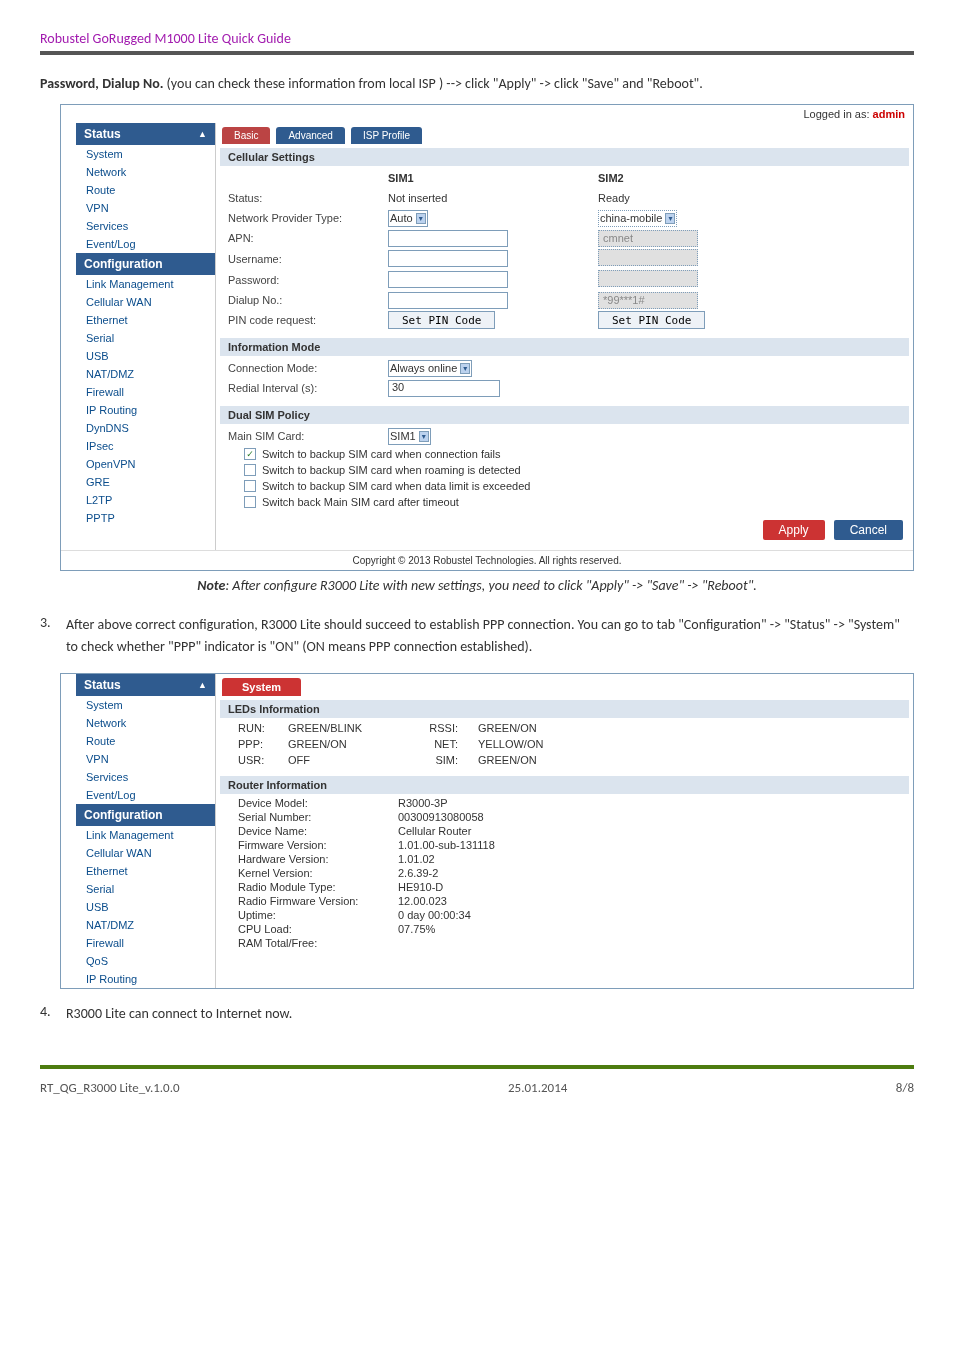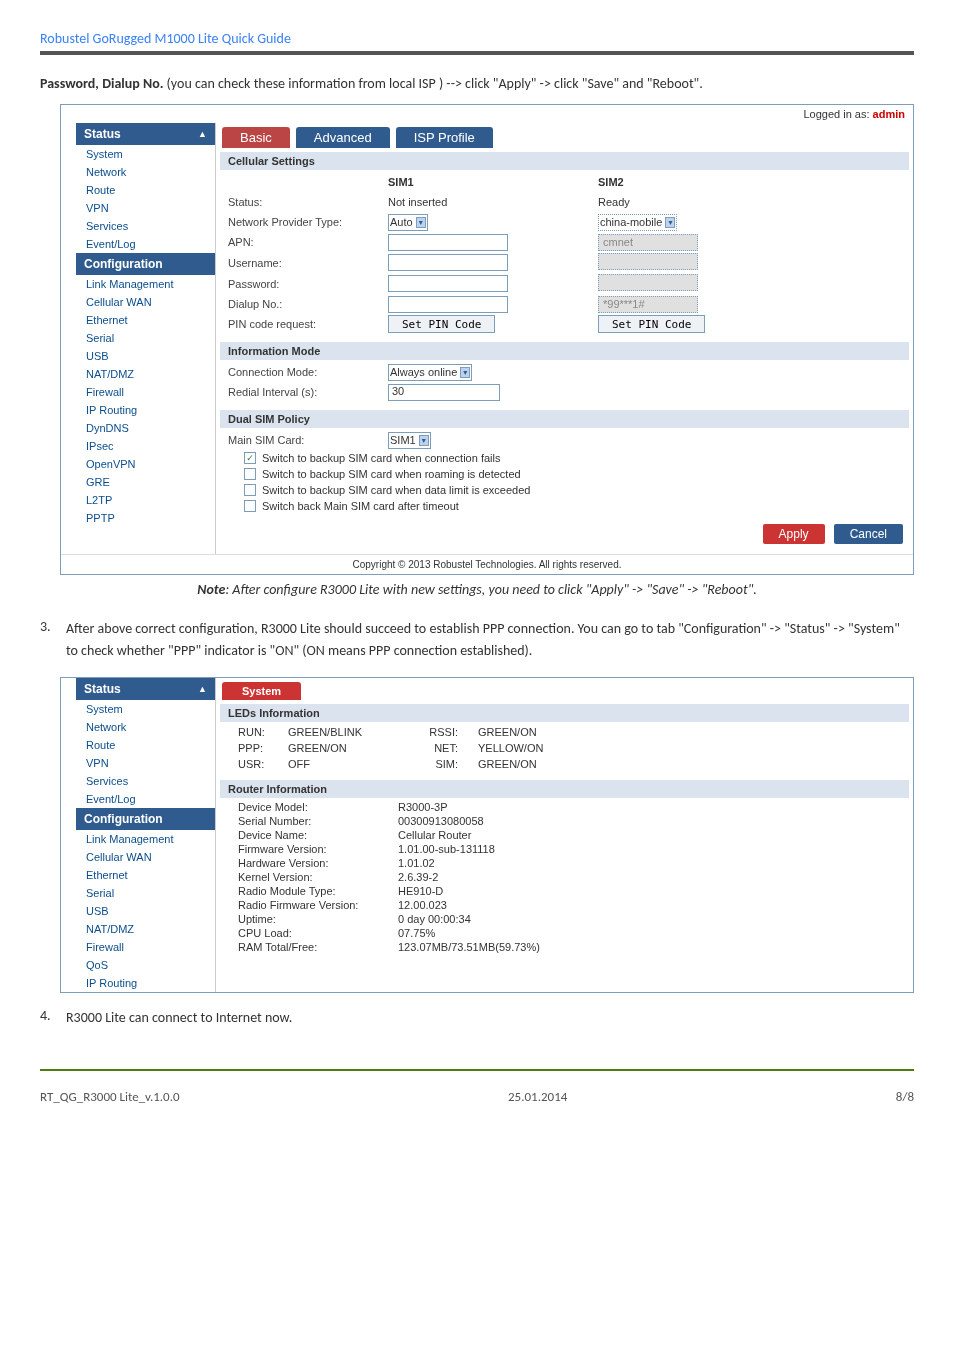"Robustel GoRugged M1000 Lite Quick" .header-title { color: #3b82f6 -> #a21caf }
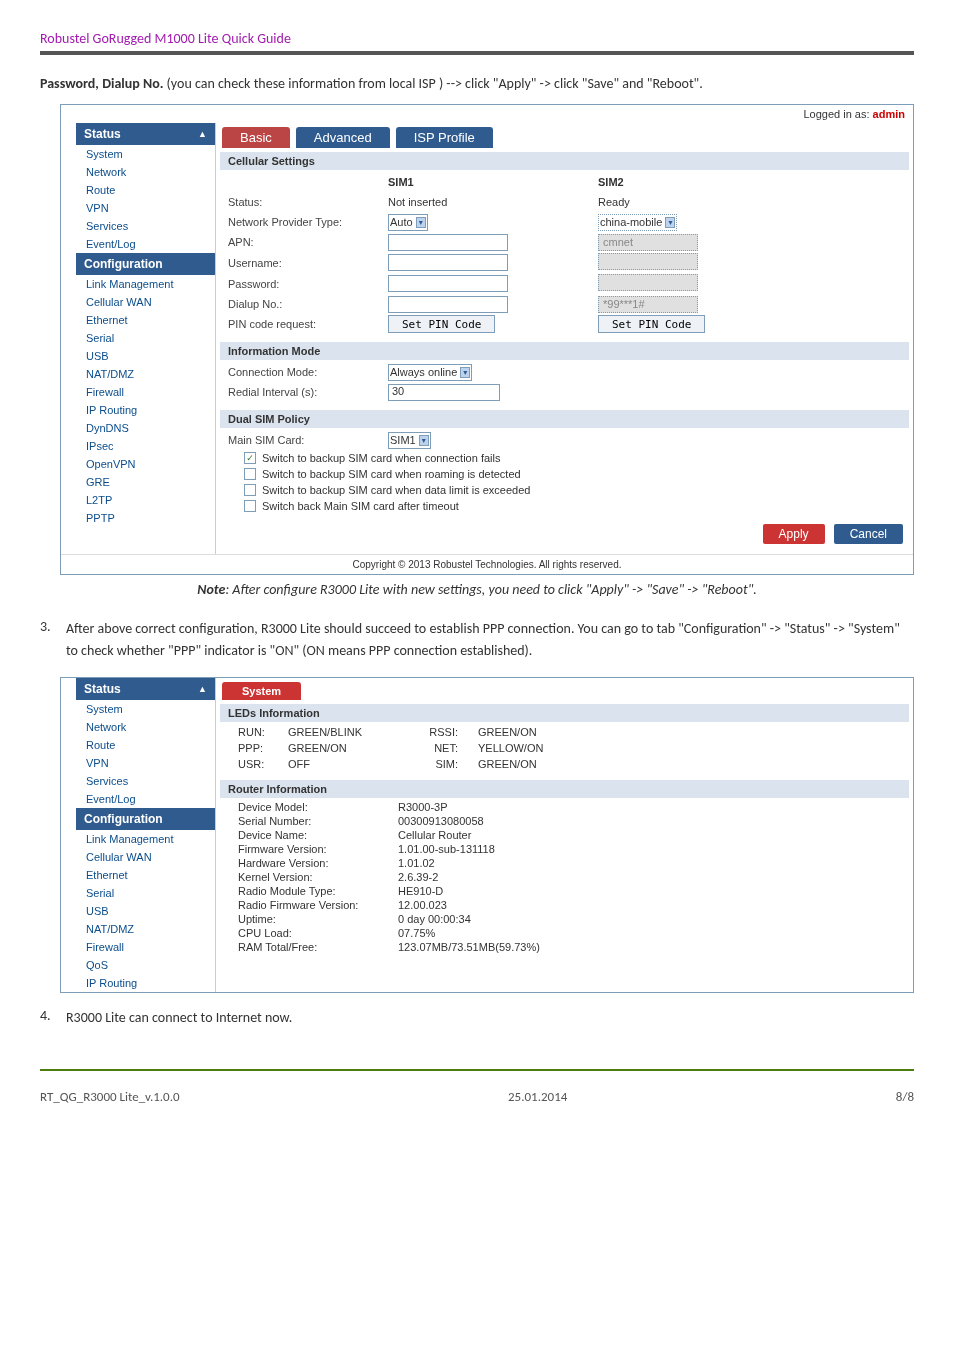"Basic" .tab { font-size: 13px -> 10px; padding: 3px 18px -> 3px 12px }
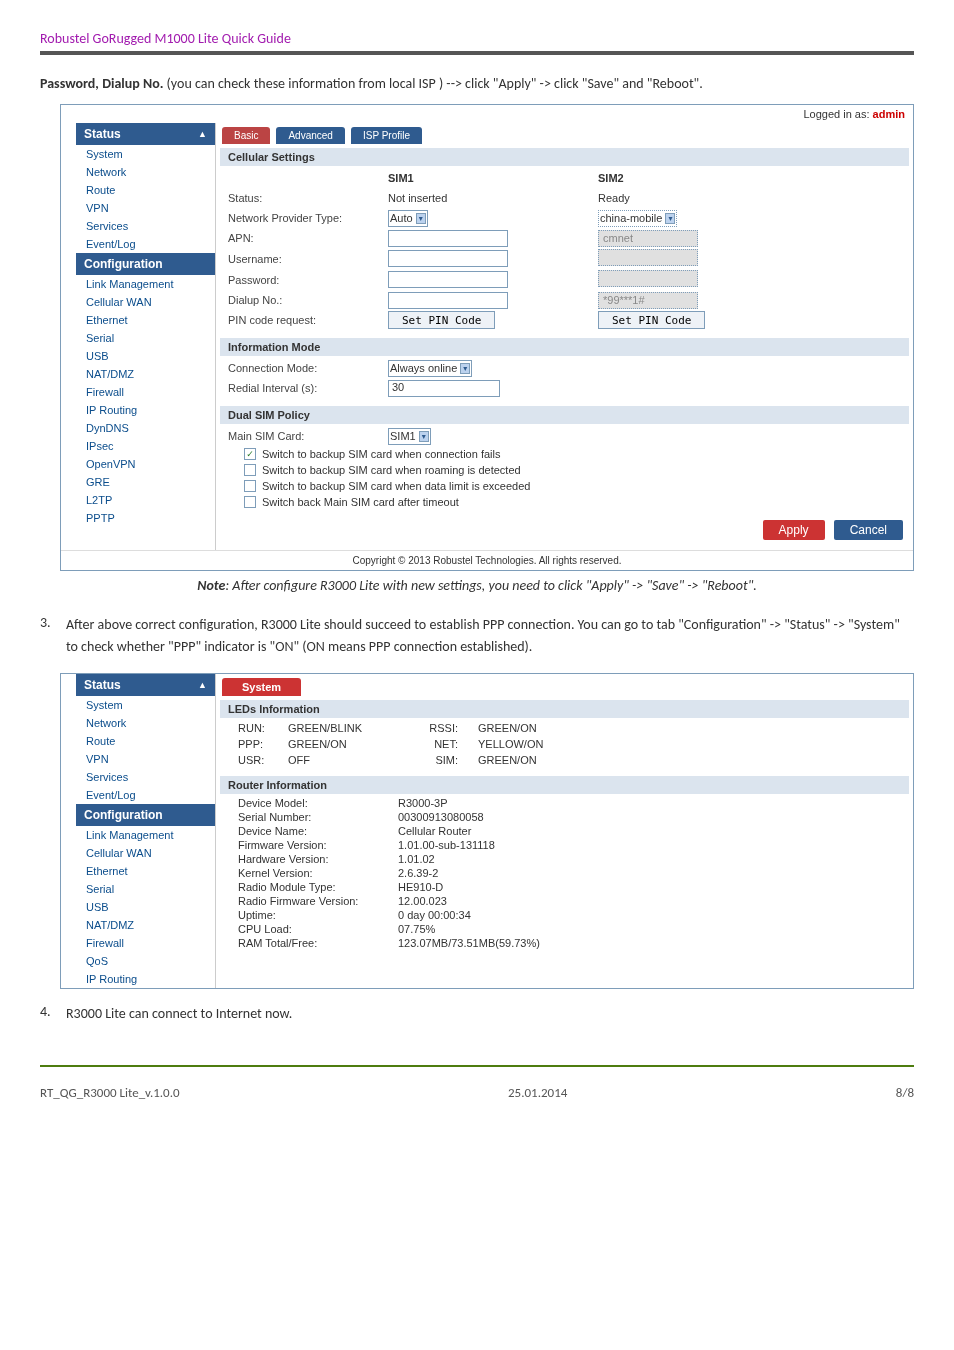"123.07MB/73.51MB(59.73%)" div.info-val { html: <div>123.07MB/73.51MB(59.73%)</div> -> none }
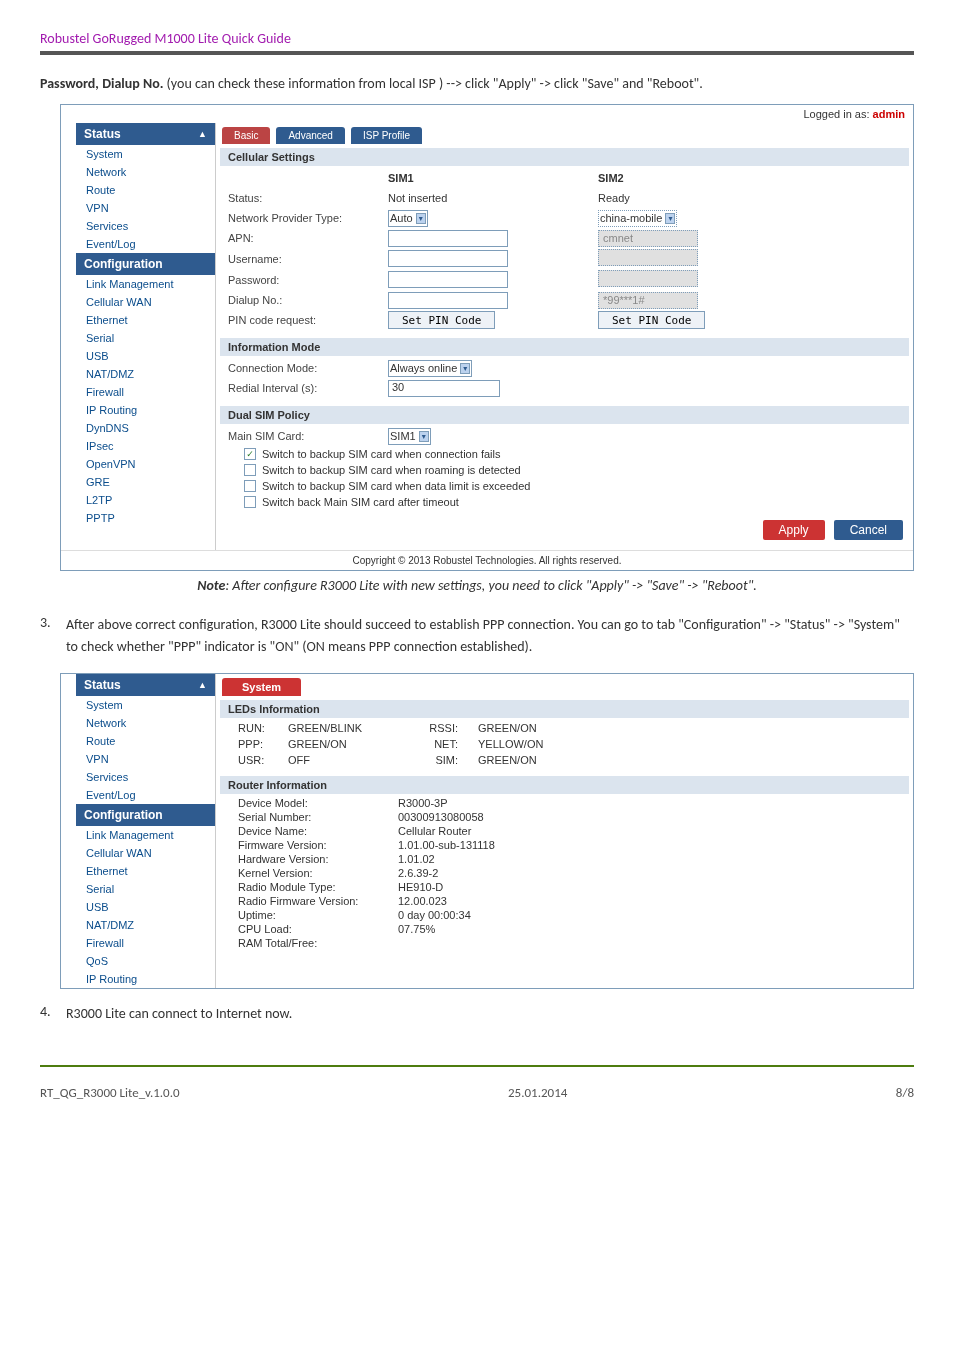"RT_QG_R3000 Lite_v.1.0.0" .footer { border-top: 2px solid #4d7c0f -> 4px solid #4d7c0f; padding-top: 18px -> 11px }
